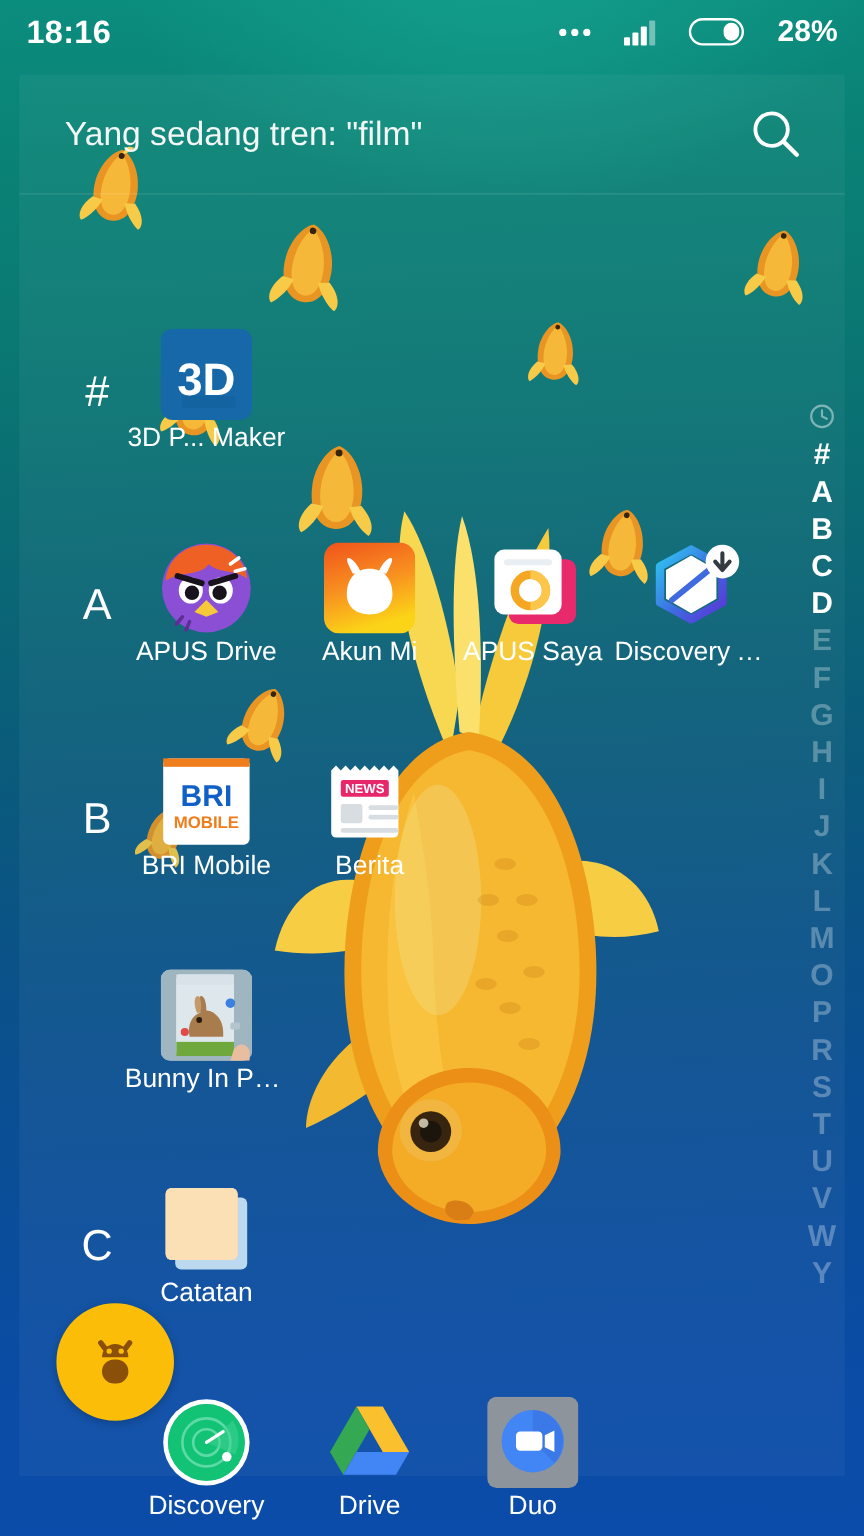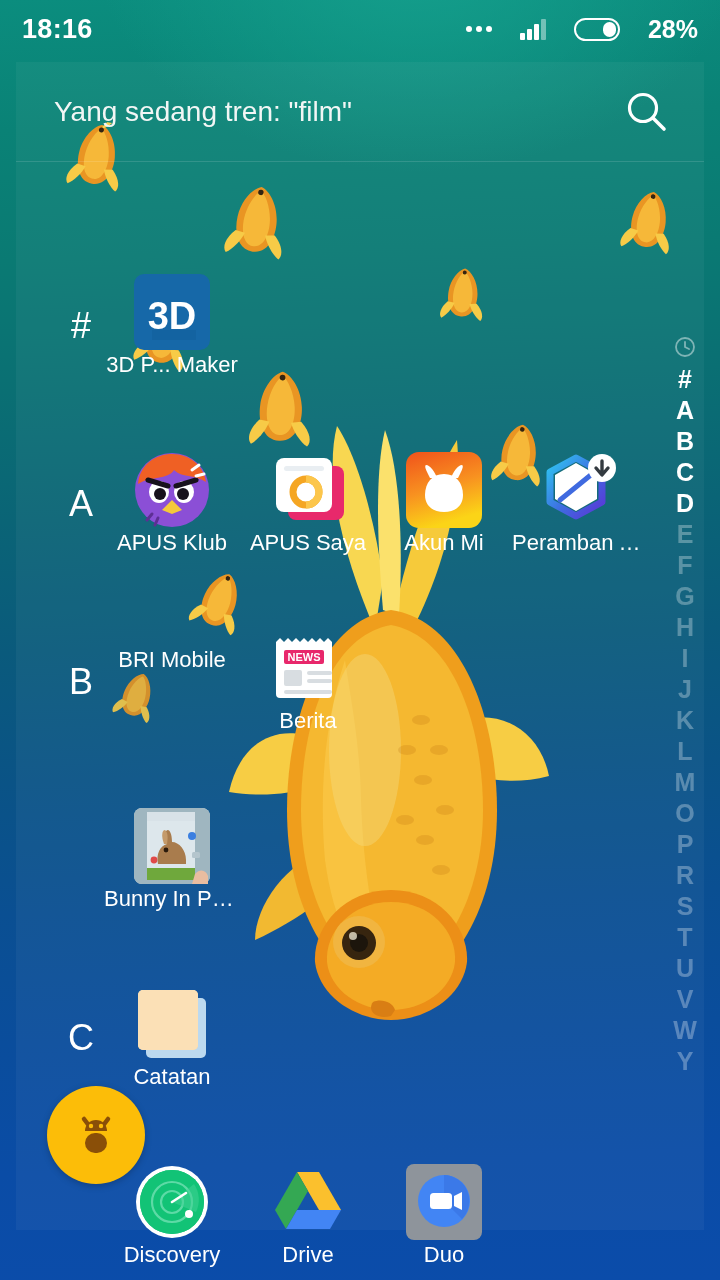"18:16" #statusbar { align-items: center -> flex-start; padding: 0 22px -> 12px 22px }
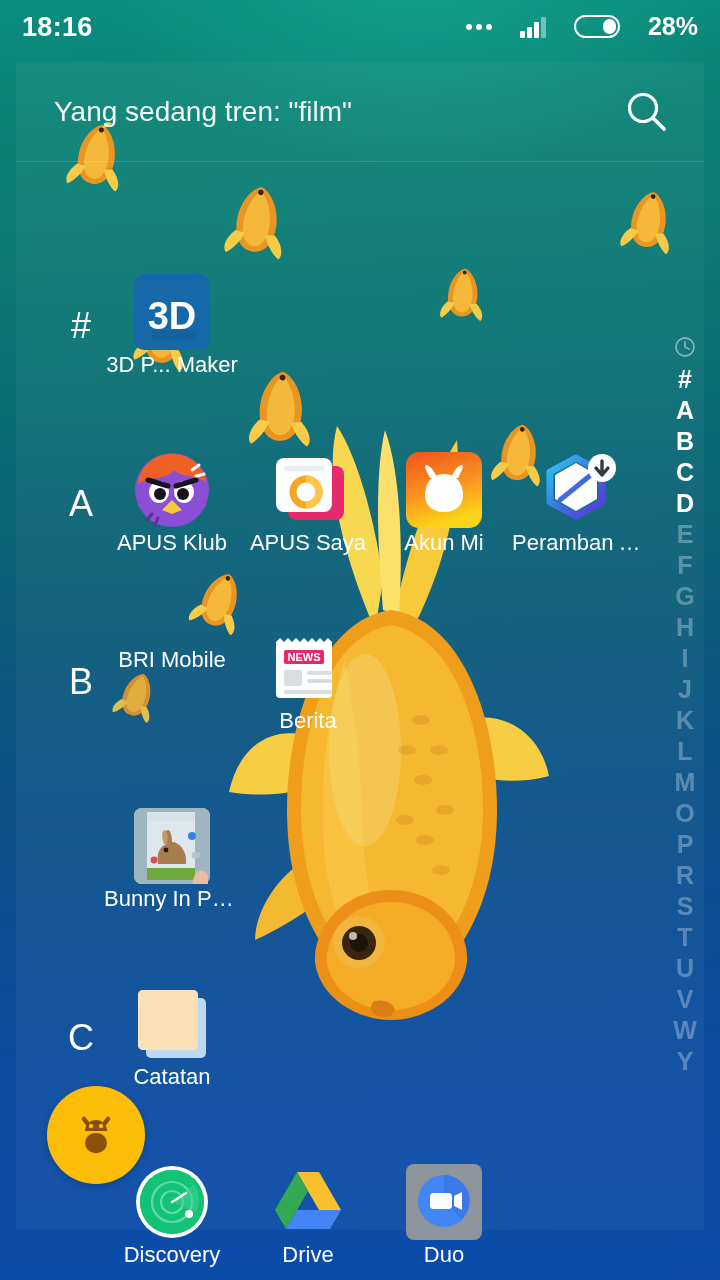"APUS Klub" div.applabel { text: Klub -> Drive }
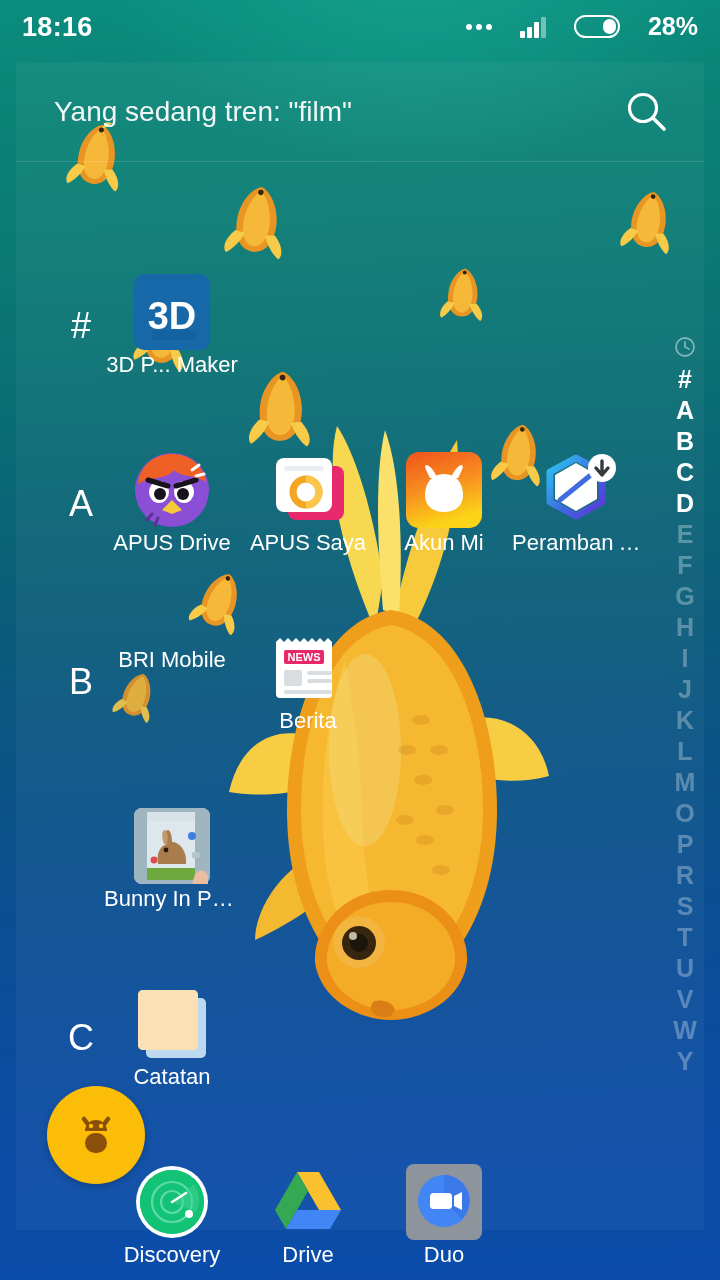"APUS Saya" div.app { order: before "Akun Mi" -> after "Akun Mi" }
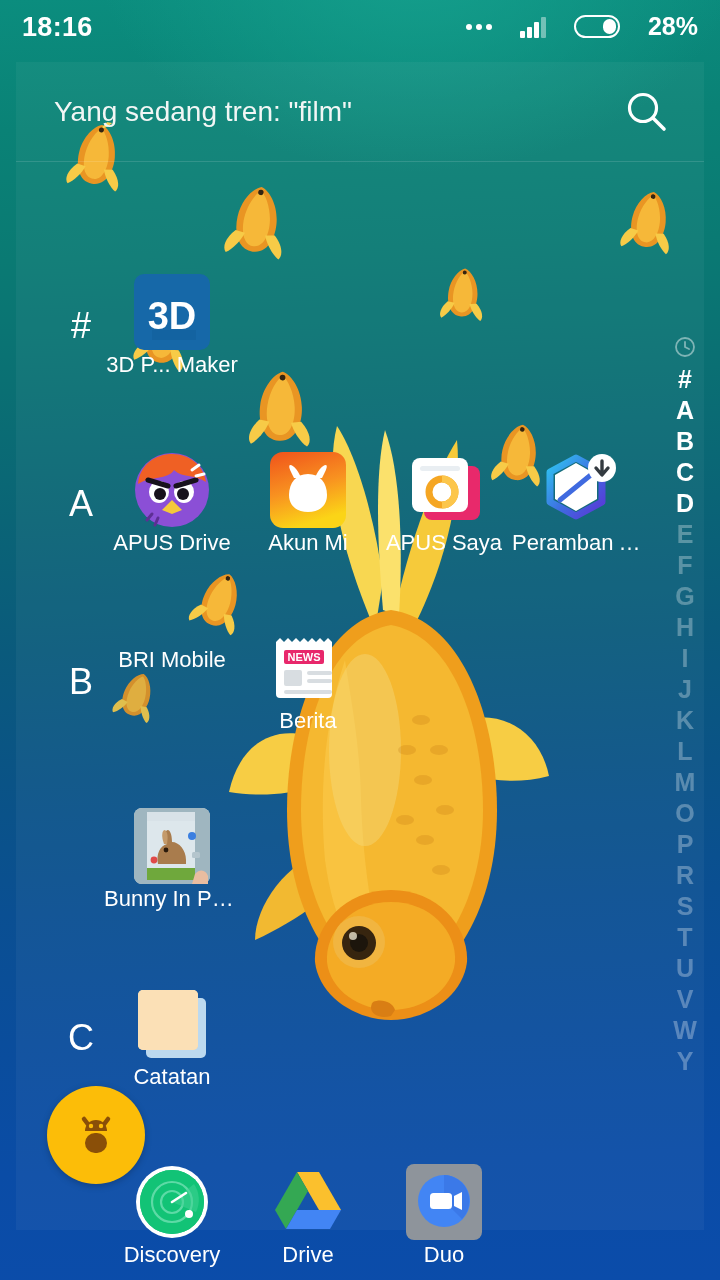"Peramban A…" div.applabel { text: Peramban -> Discovery }
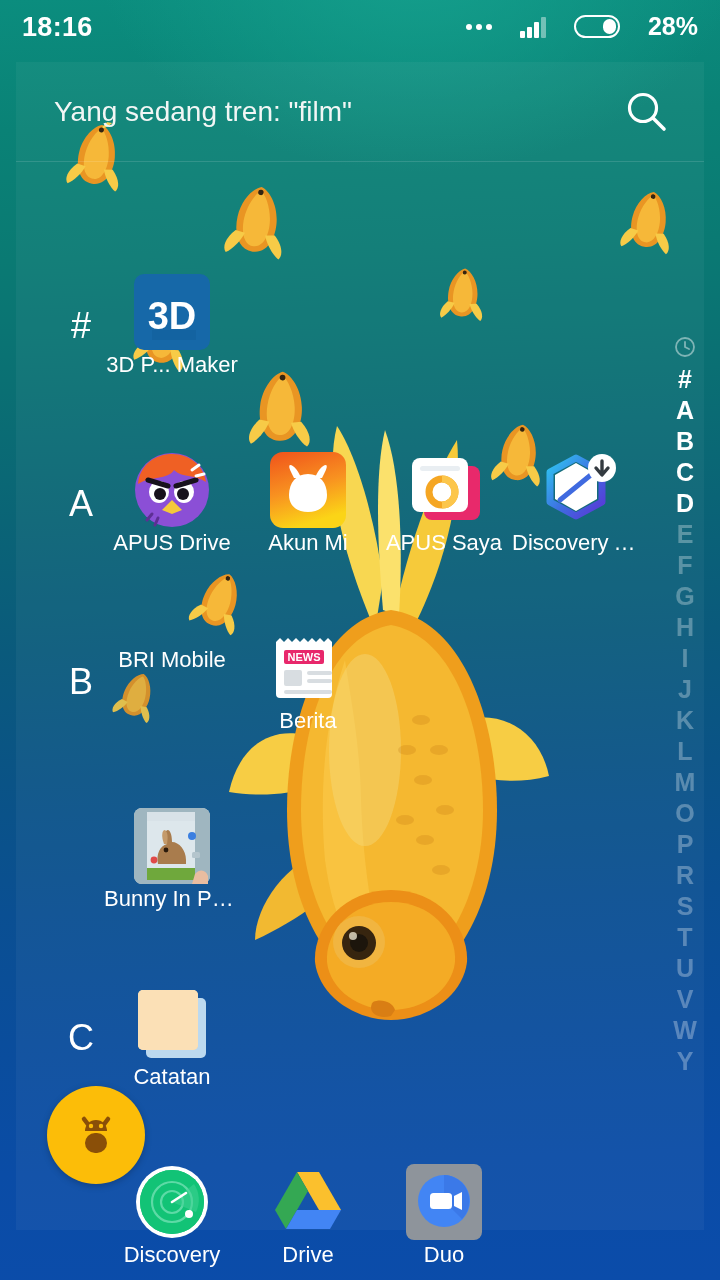"BRI" div.appicon { html: none -> <div> <svg> <rect></rect> <rect></rect> <text>BRI</text> <text>MOBILE</text> </svg> </div> }
